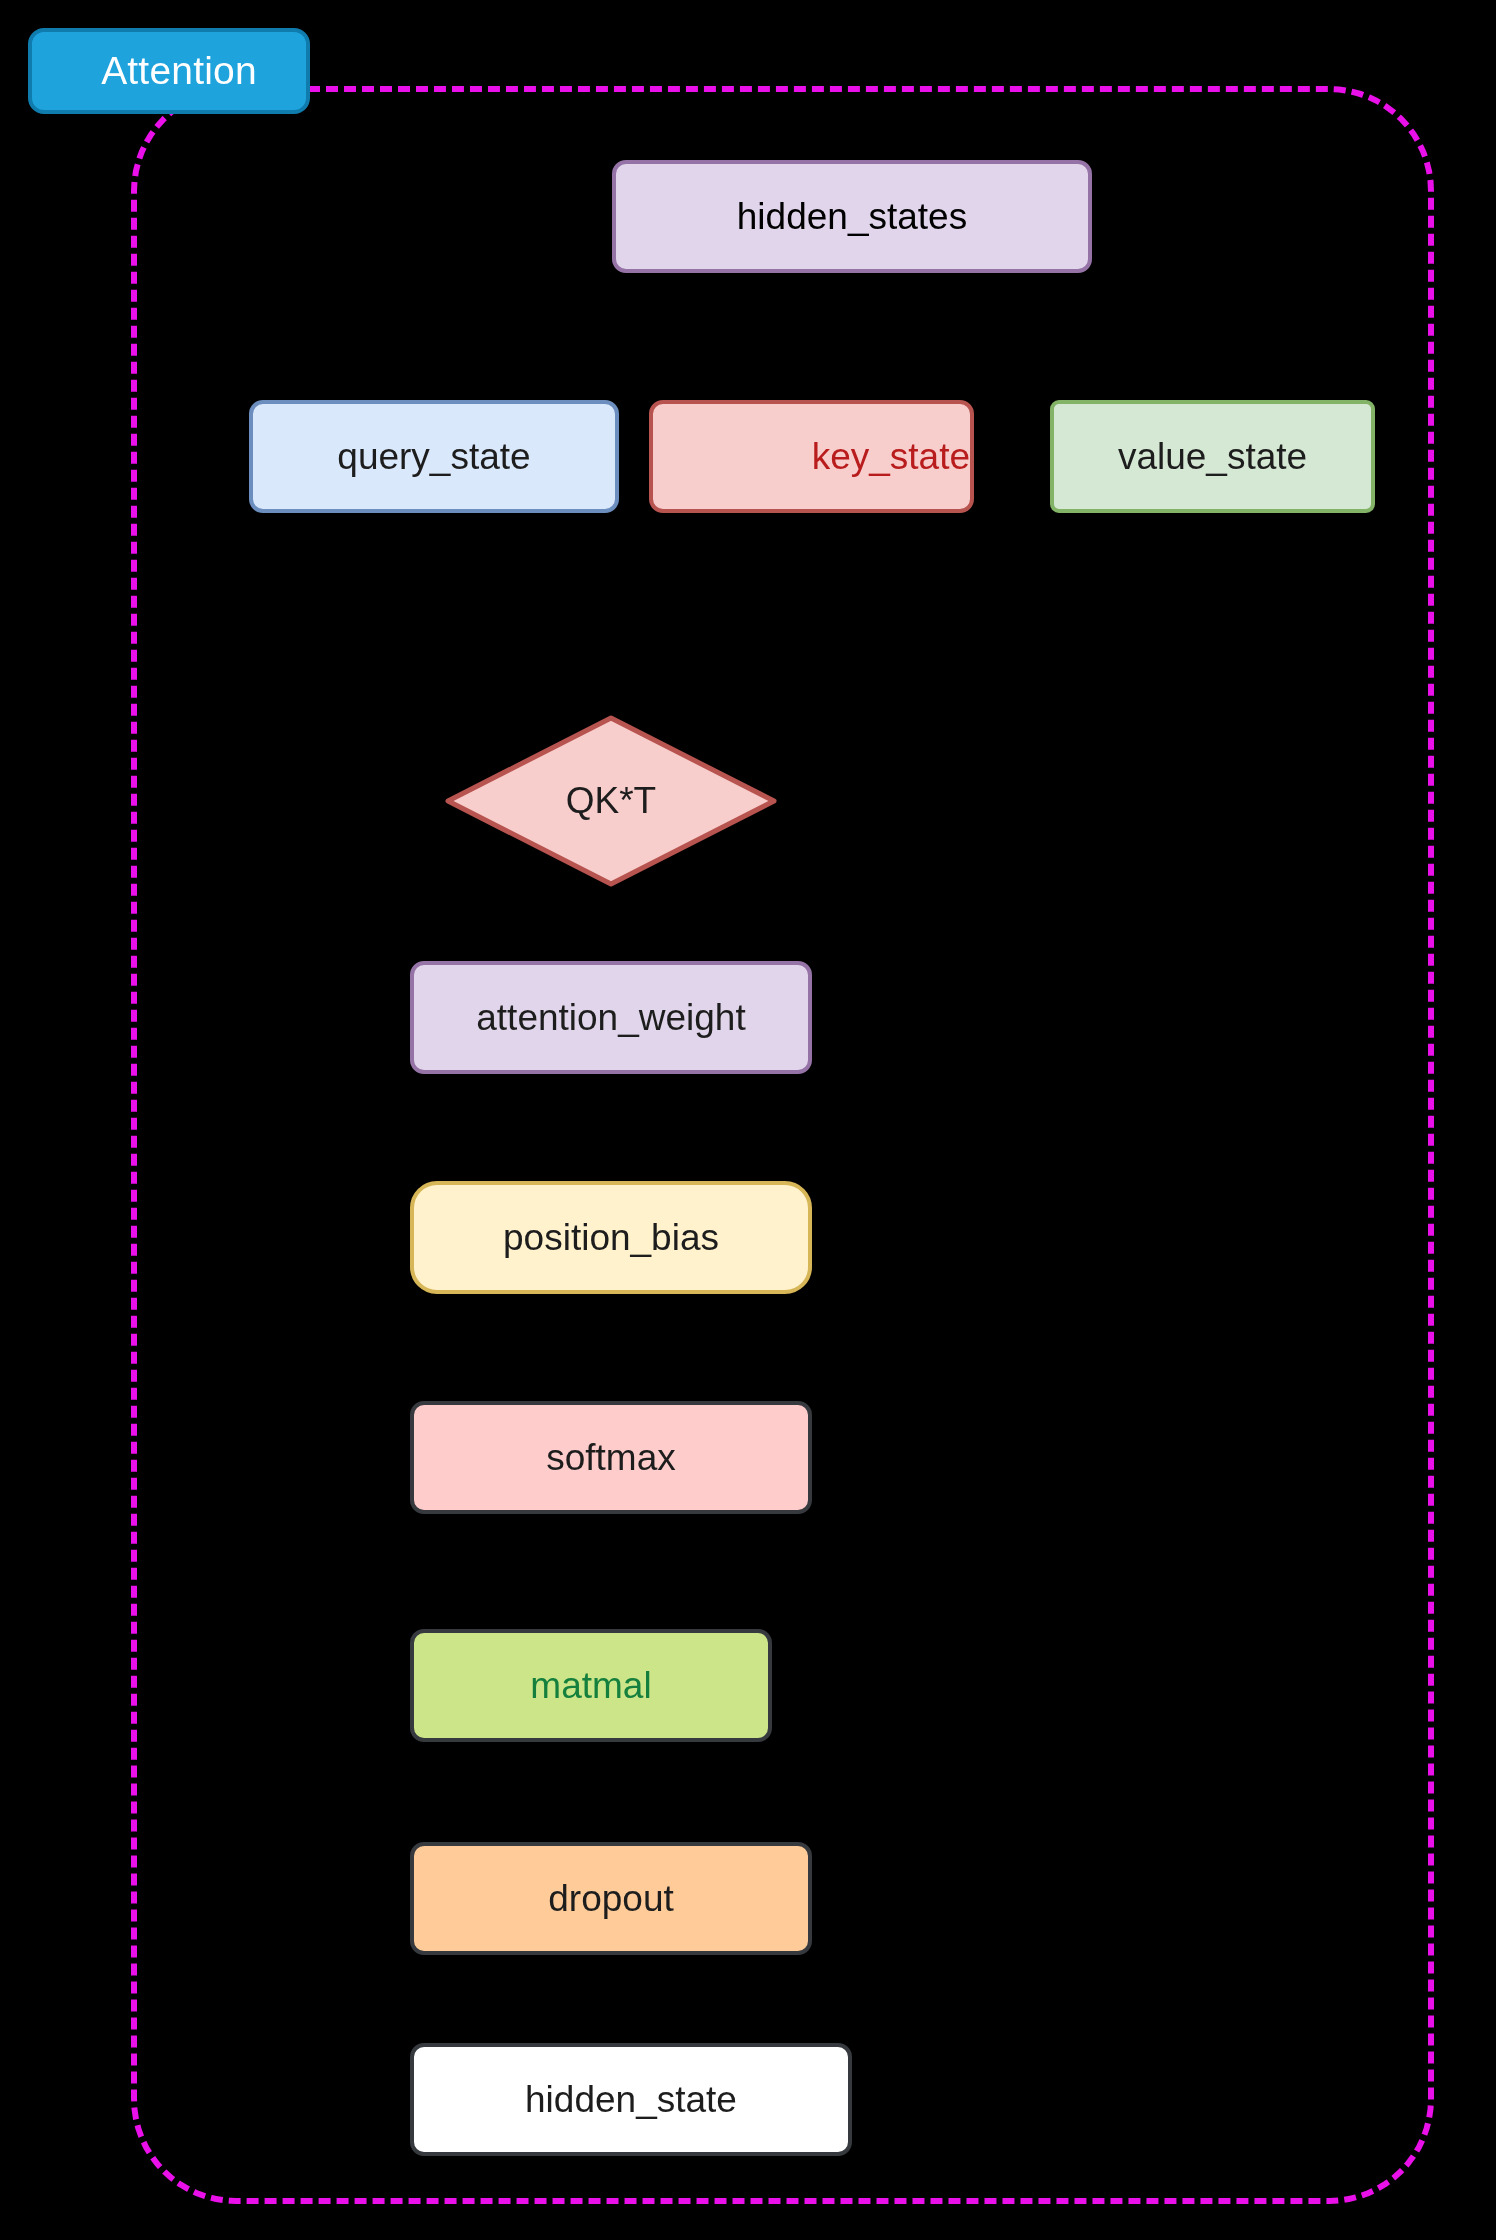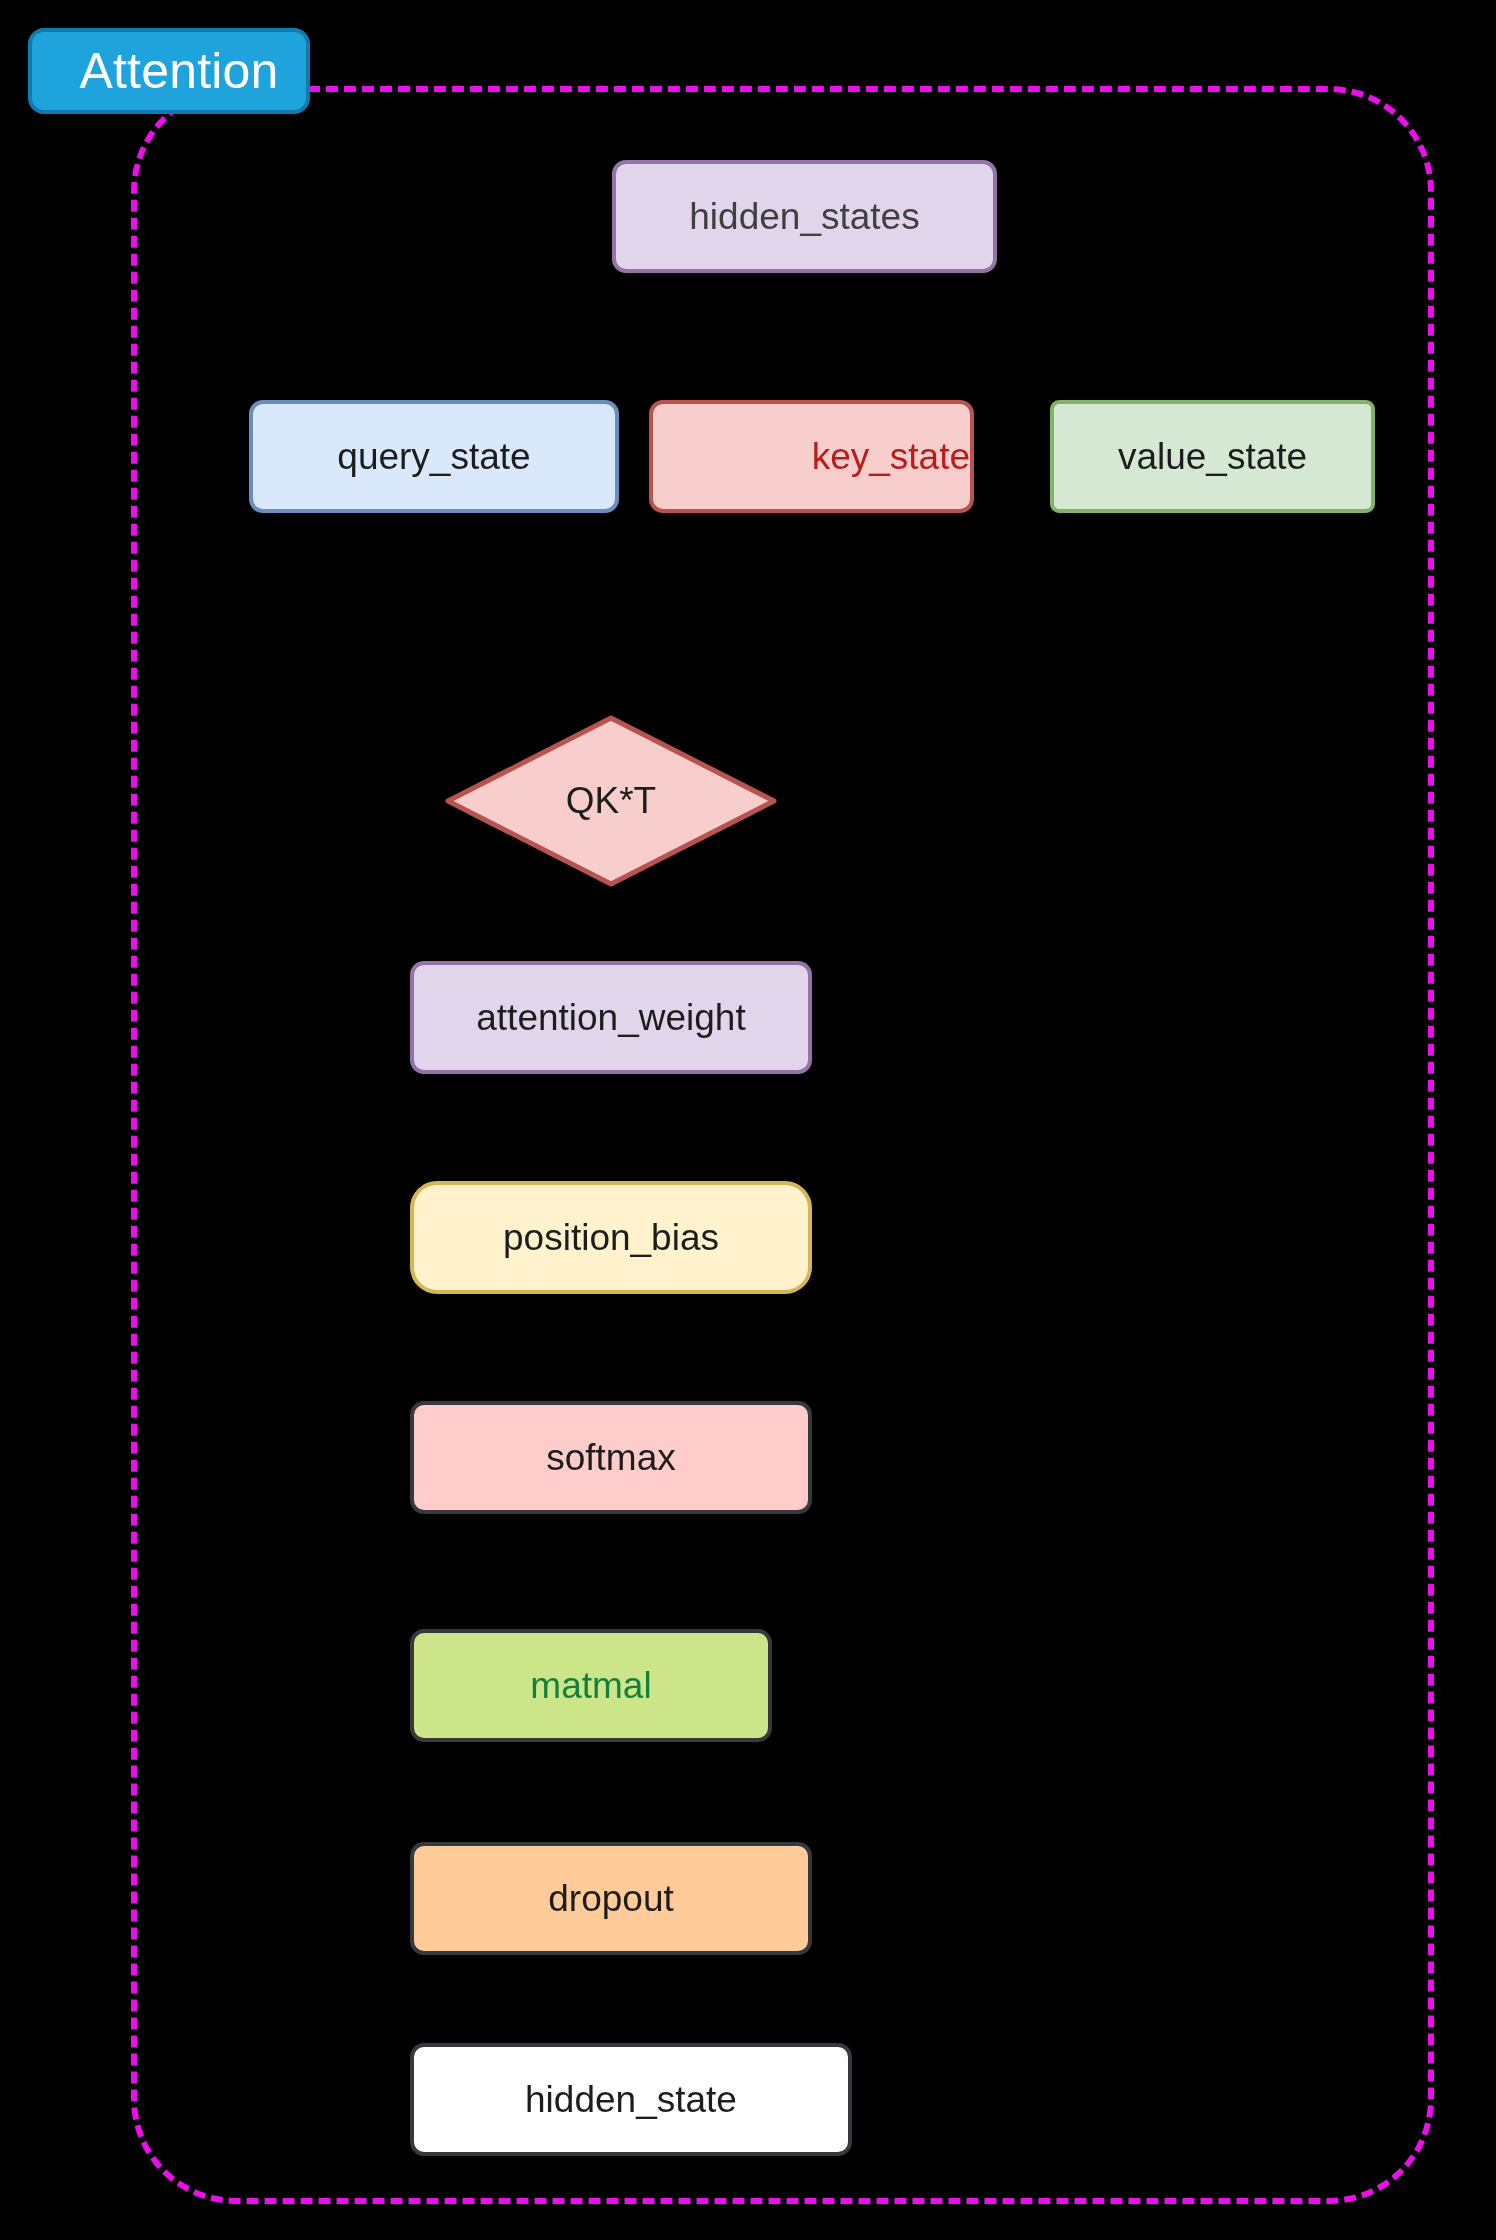"Attention" .subgraph-title { font-size: 50px -> 39px }
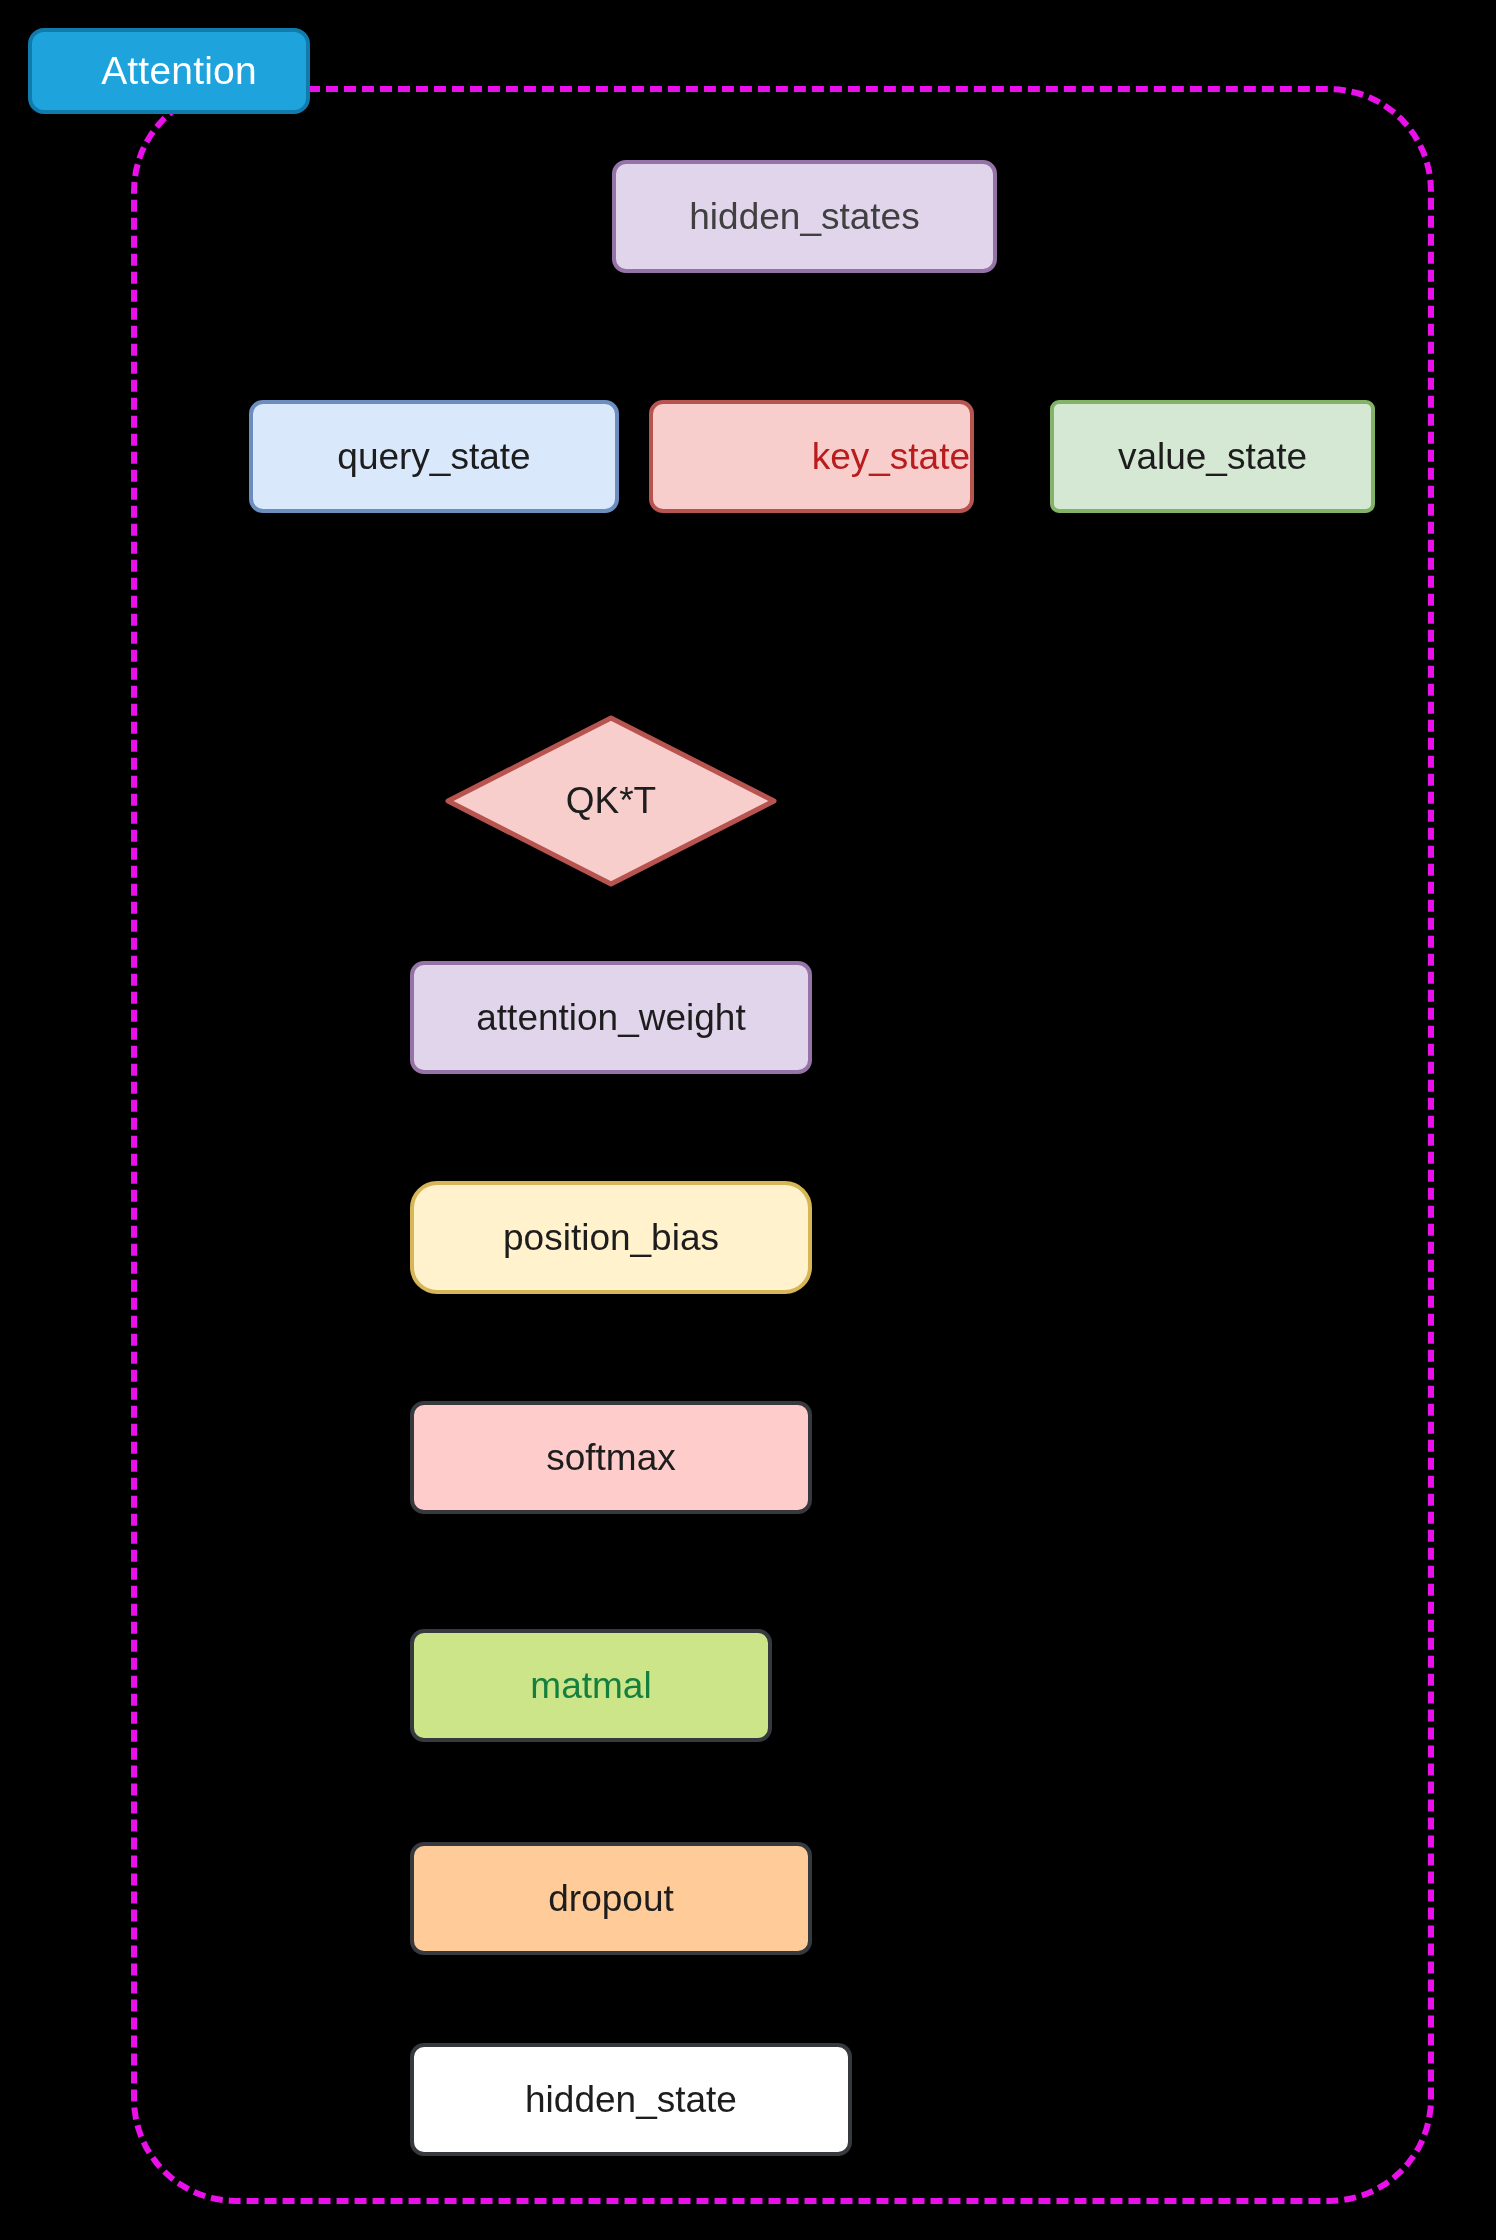"hidden_states" div.node { color: #404040 -> #000000; width: 385px -> 480px }
